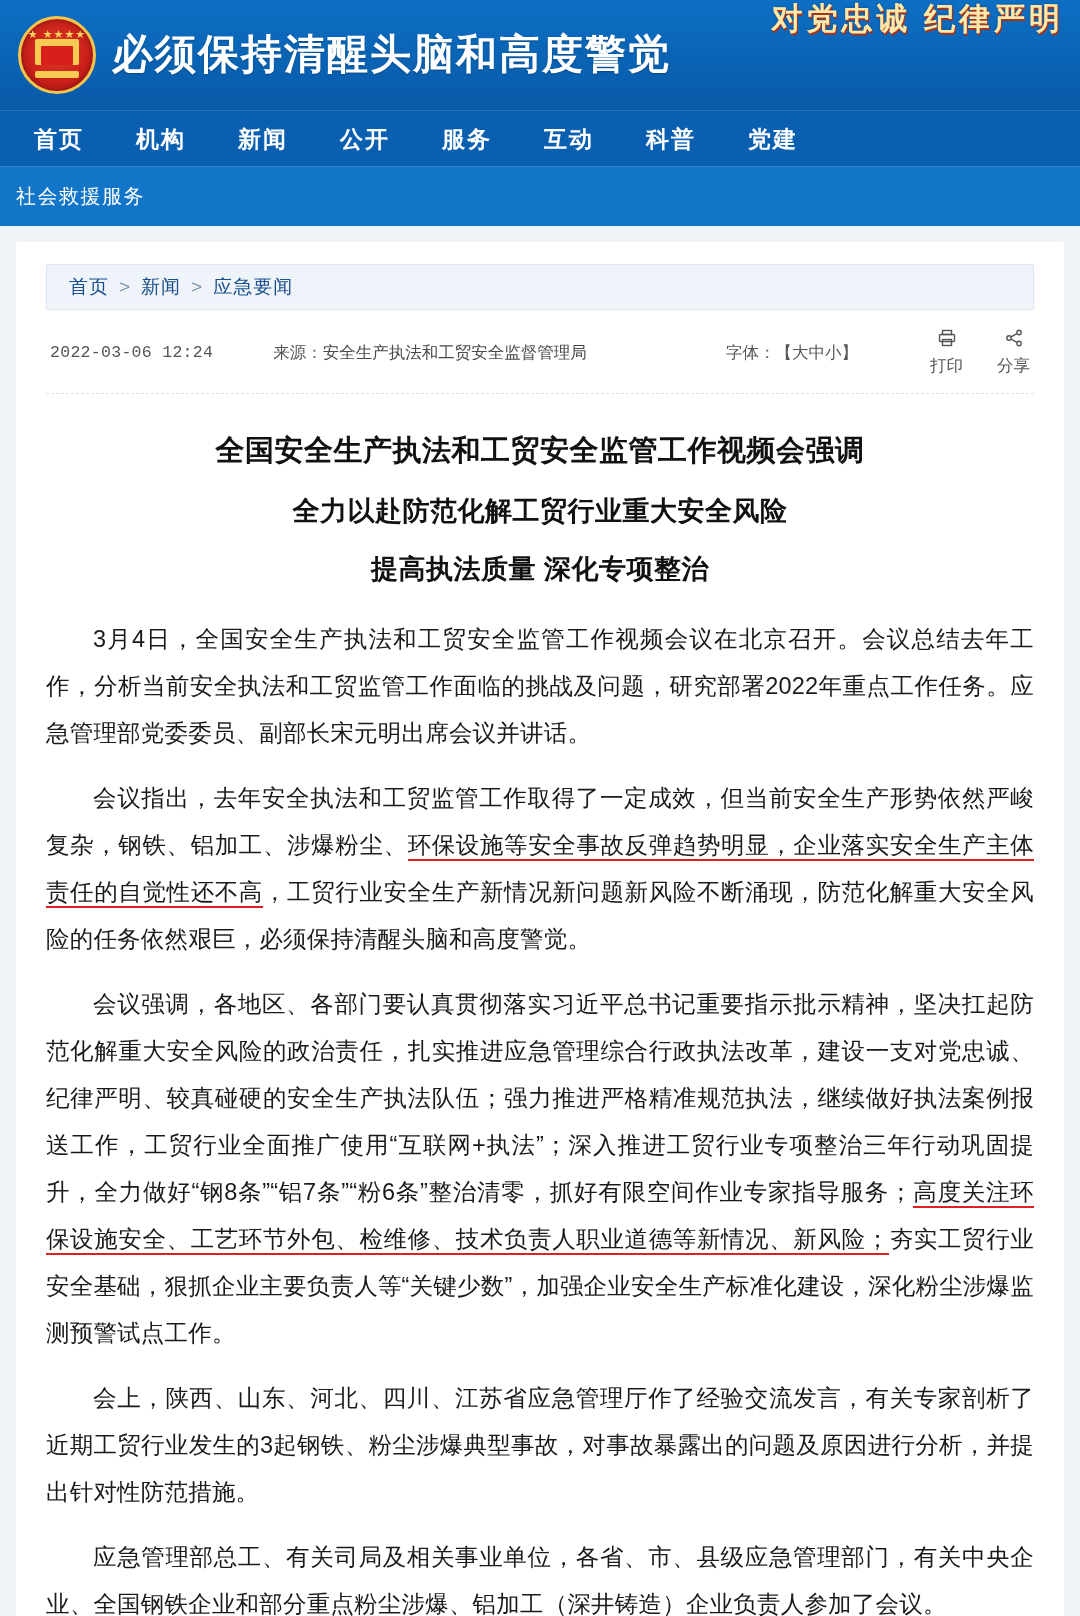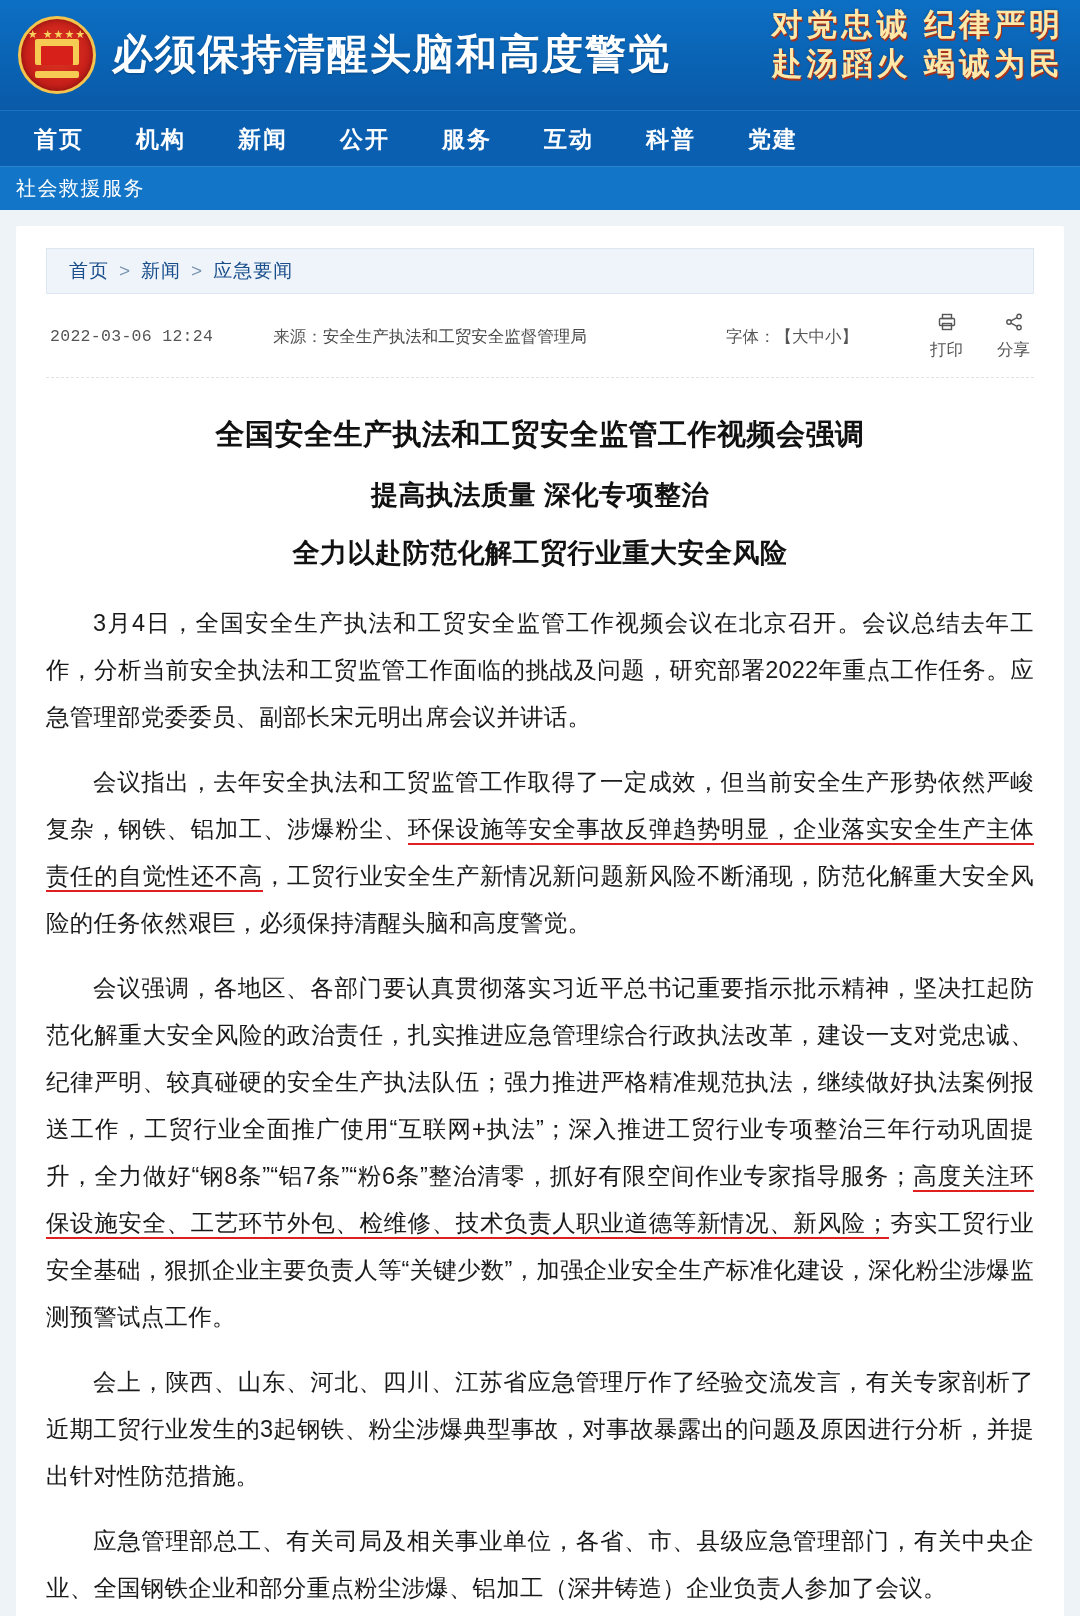"对党忠诚 纪律严明" .slogan { top: 8px -> 2px }
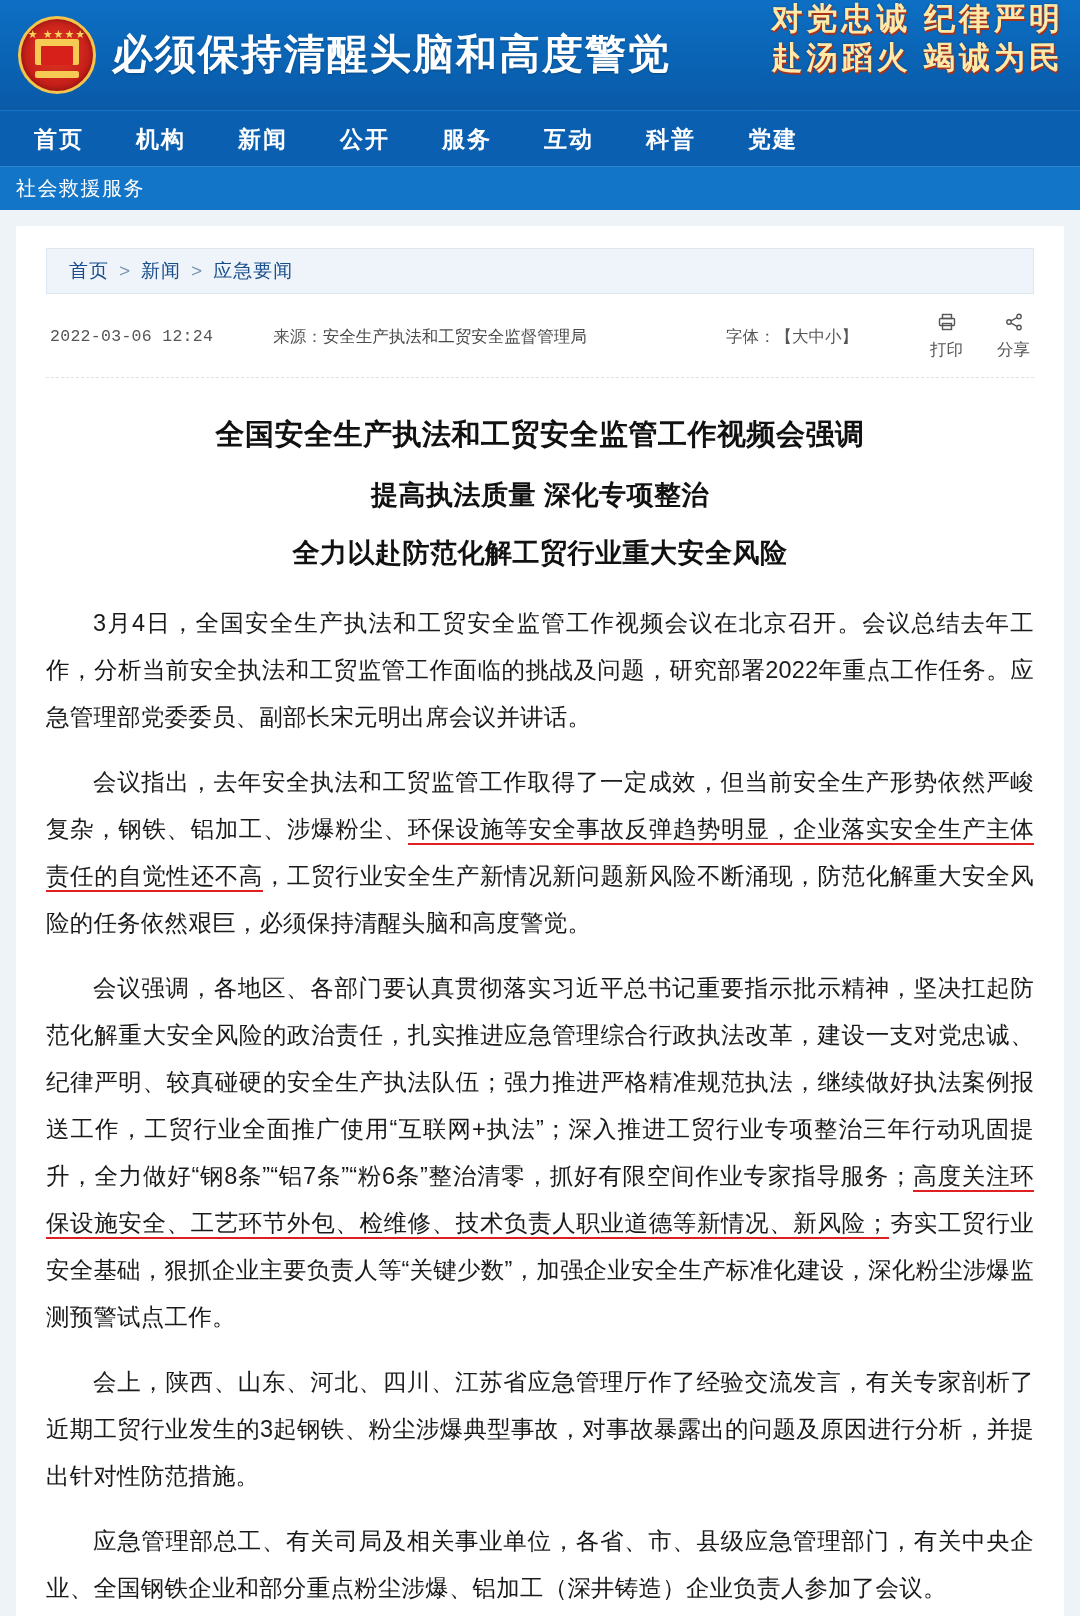"赴汤蹈火 竭诚为民" div.l2 { html: <div>赴汤蹈火 竭诚为民</div> -> none }
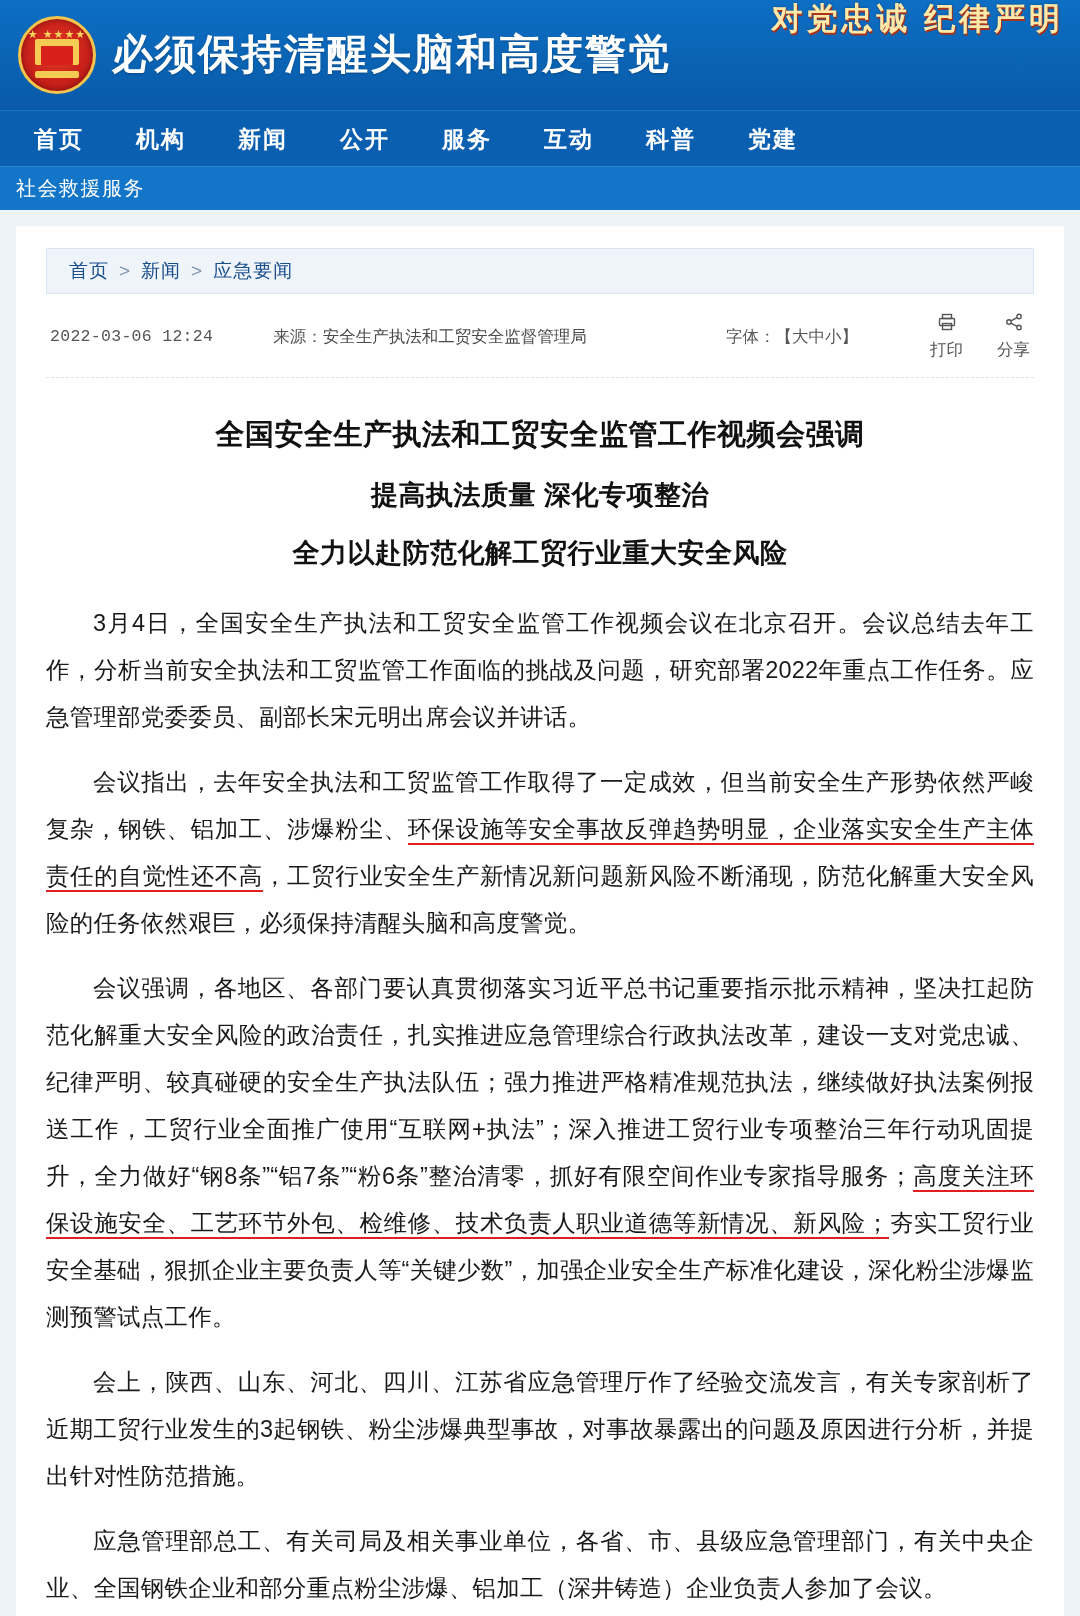"社会救援服务" .subnav { height: 44px -> 60px }
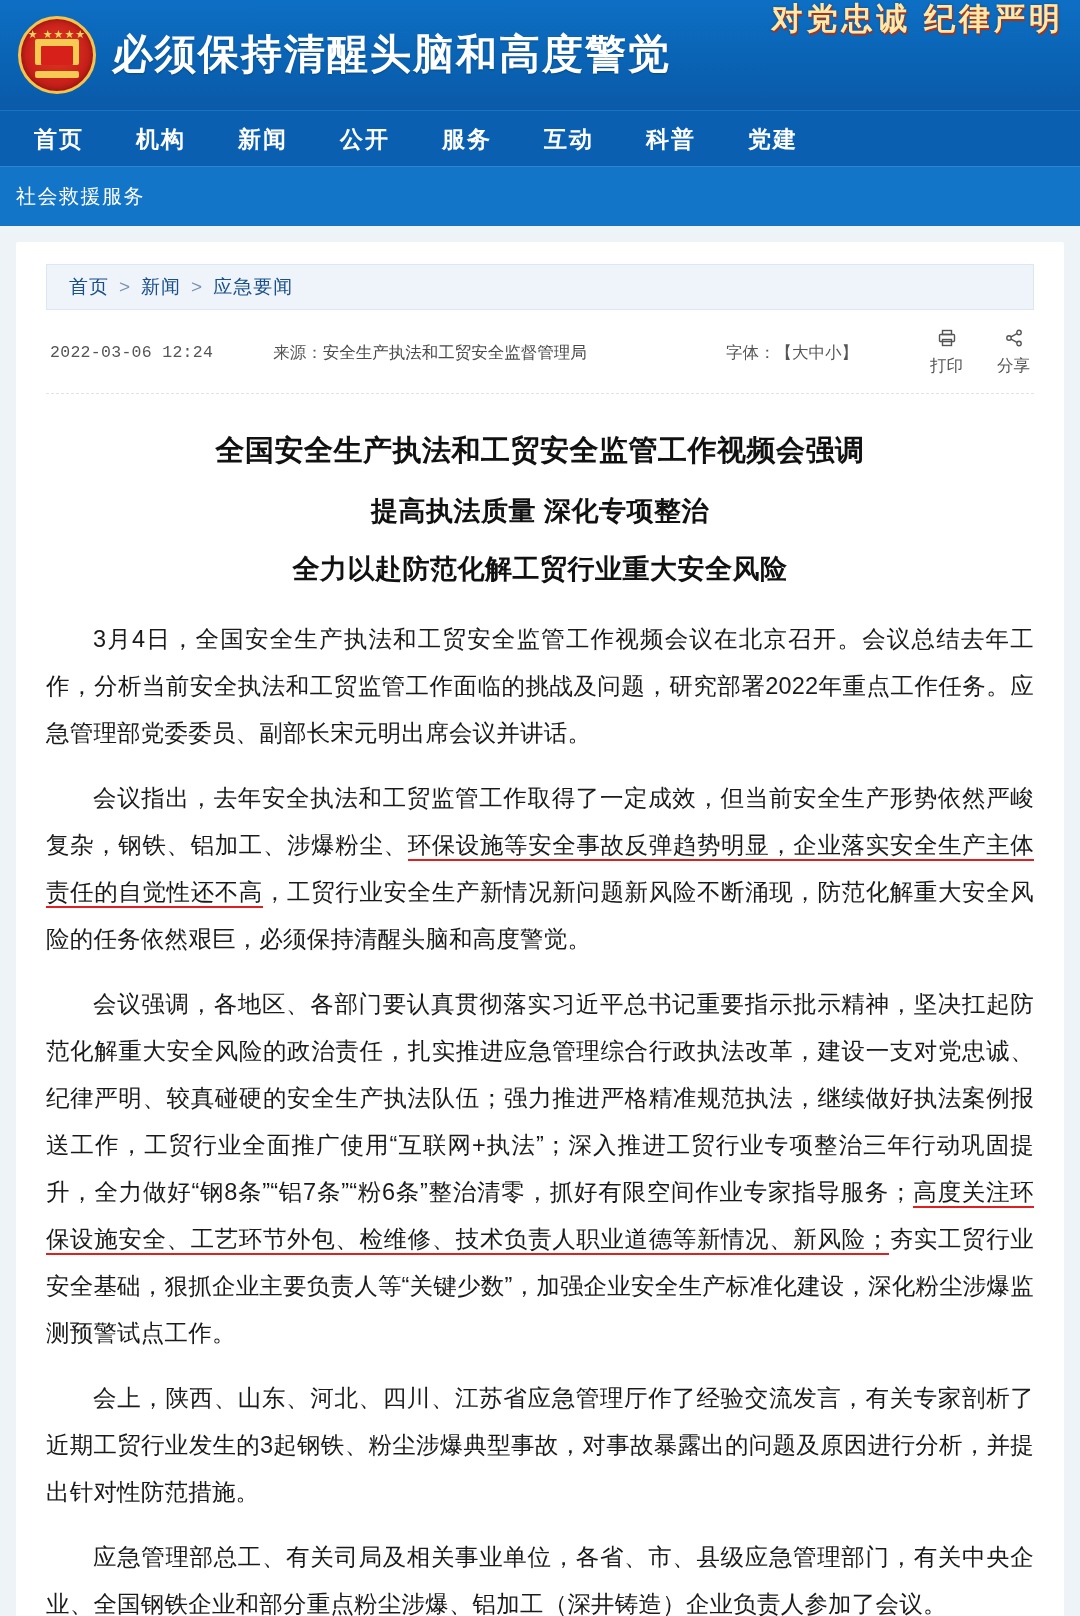"提高执法质量 深化专项整治" div.h-sub { order: before "全力以赴防范化解工贸行业重大安全风险" -> after "全力以赴防范化解工贸行业重大安全风险" }
